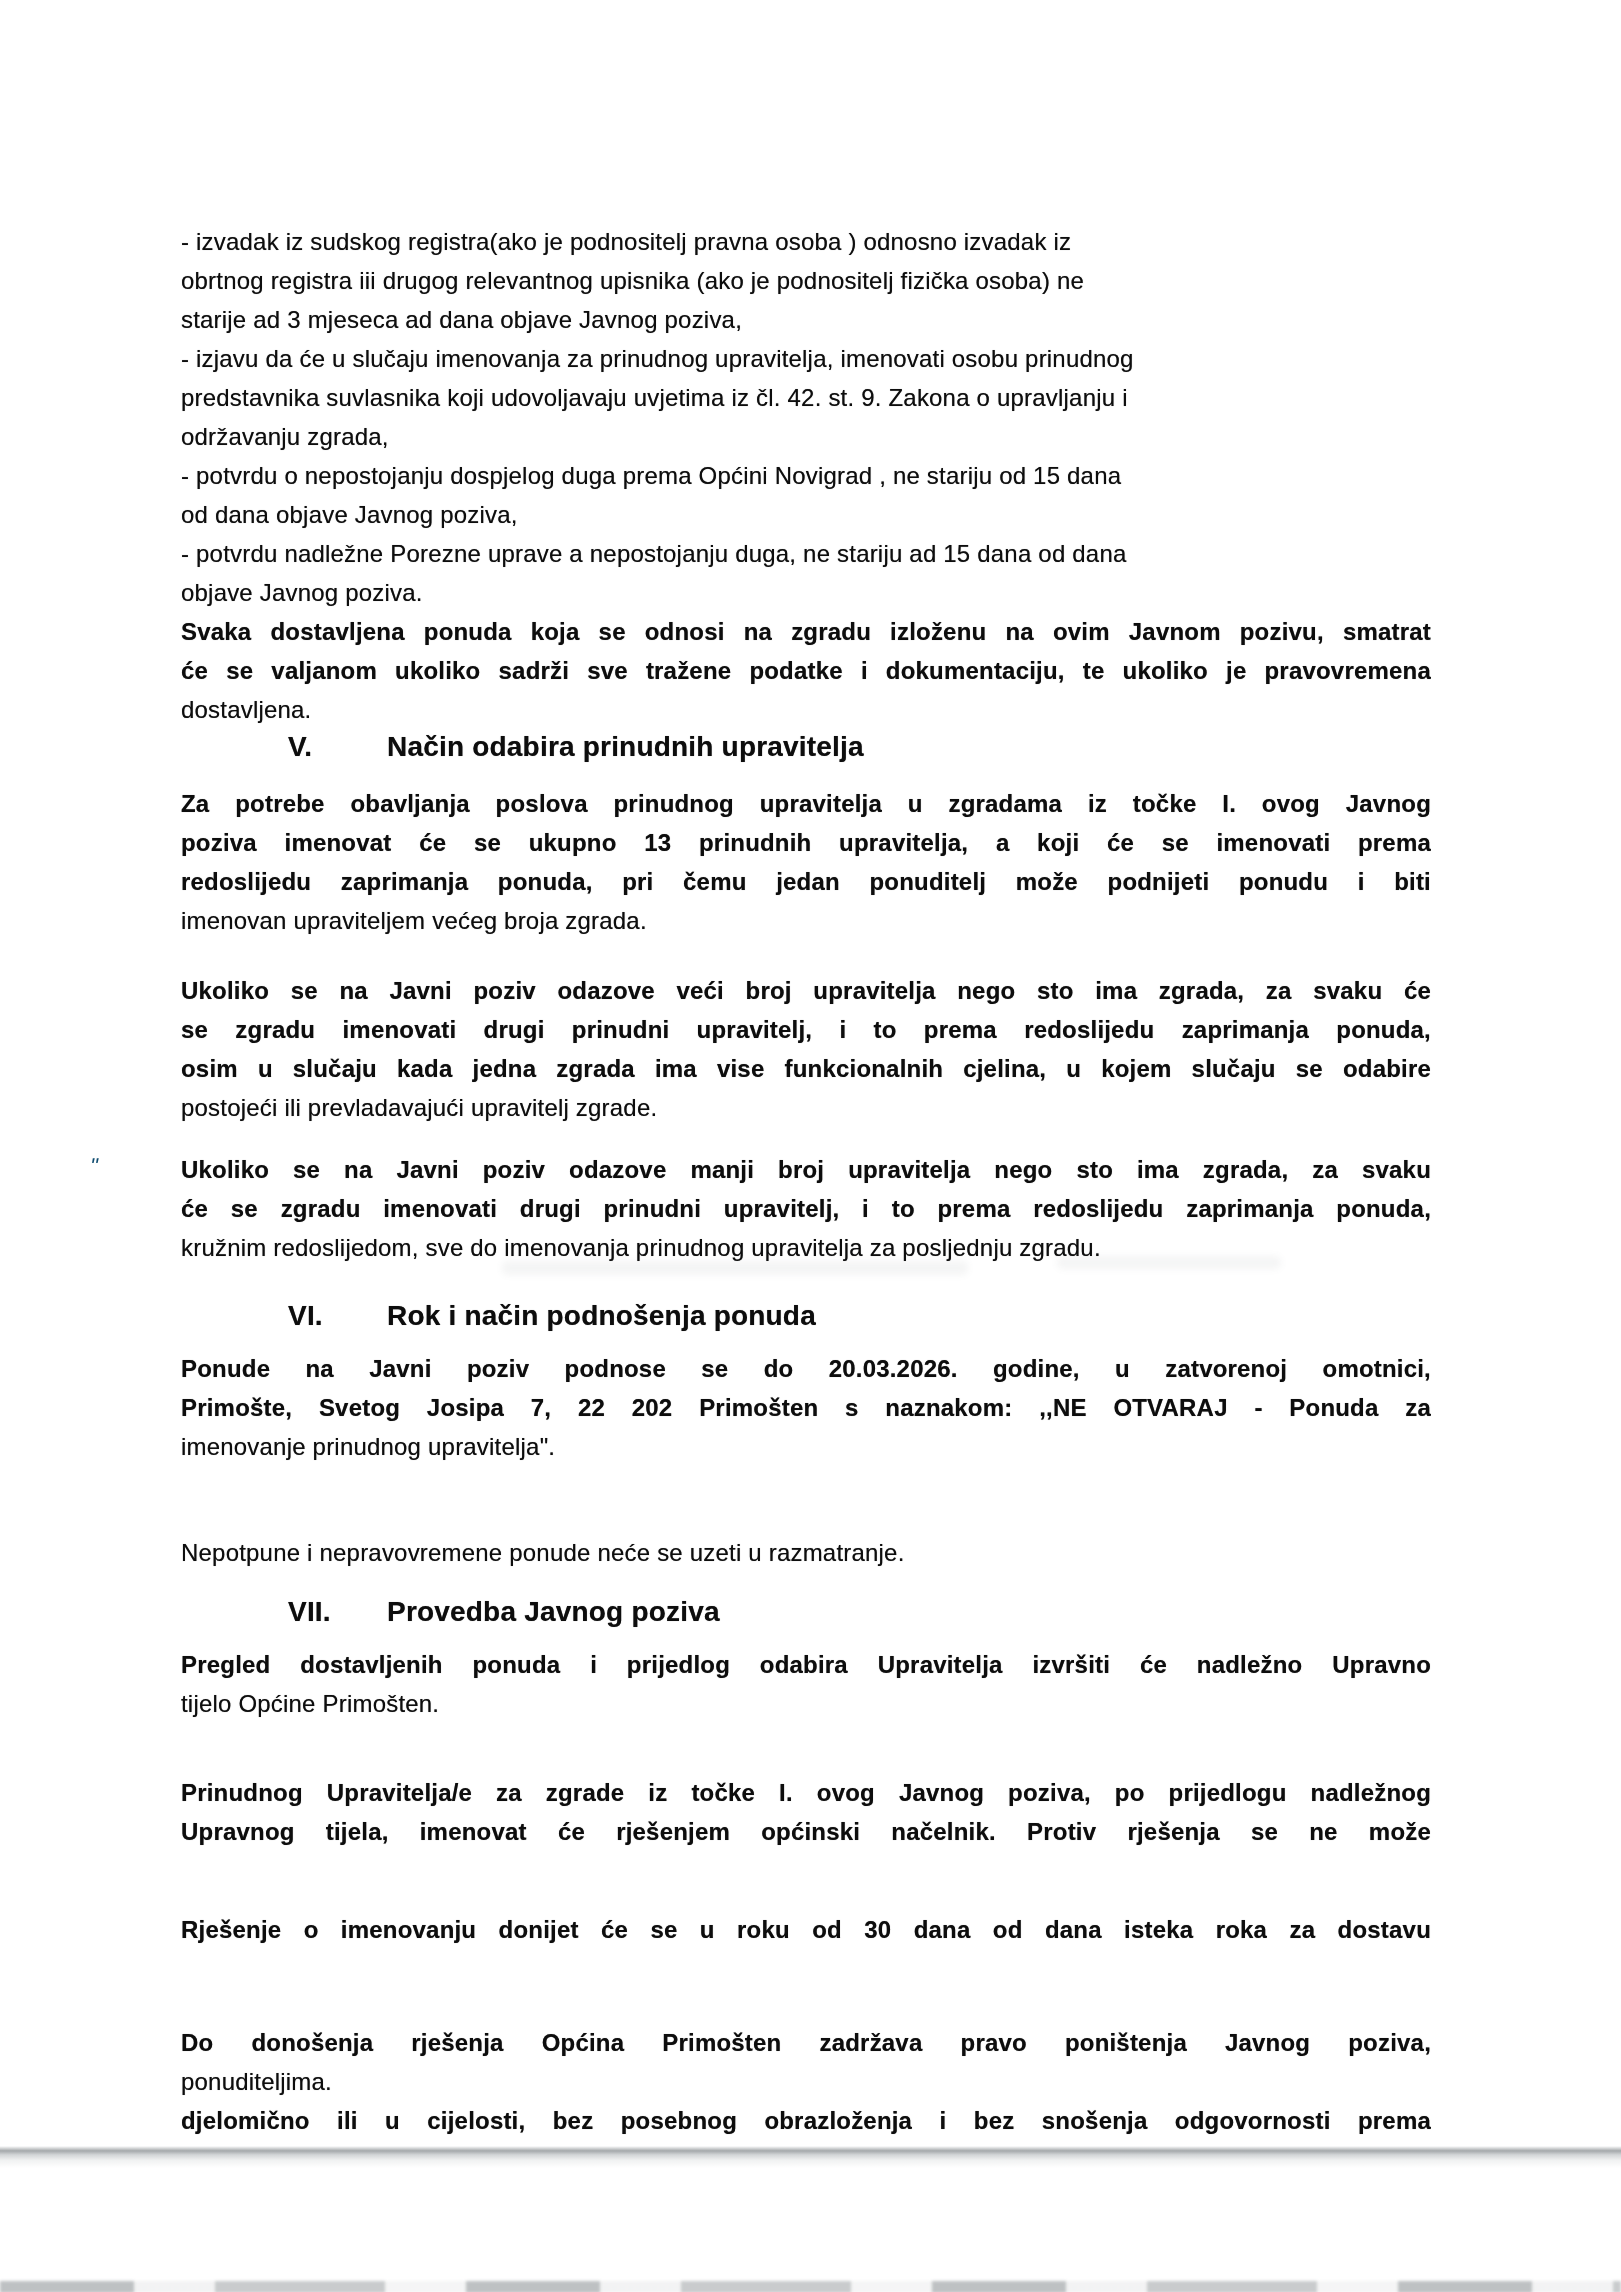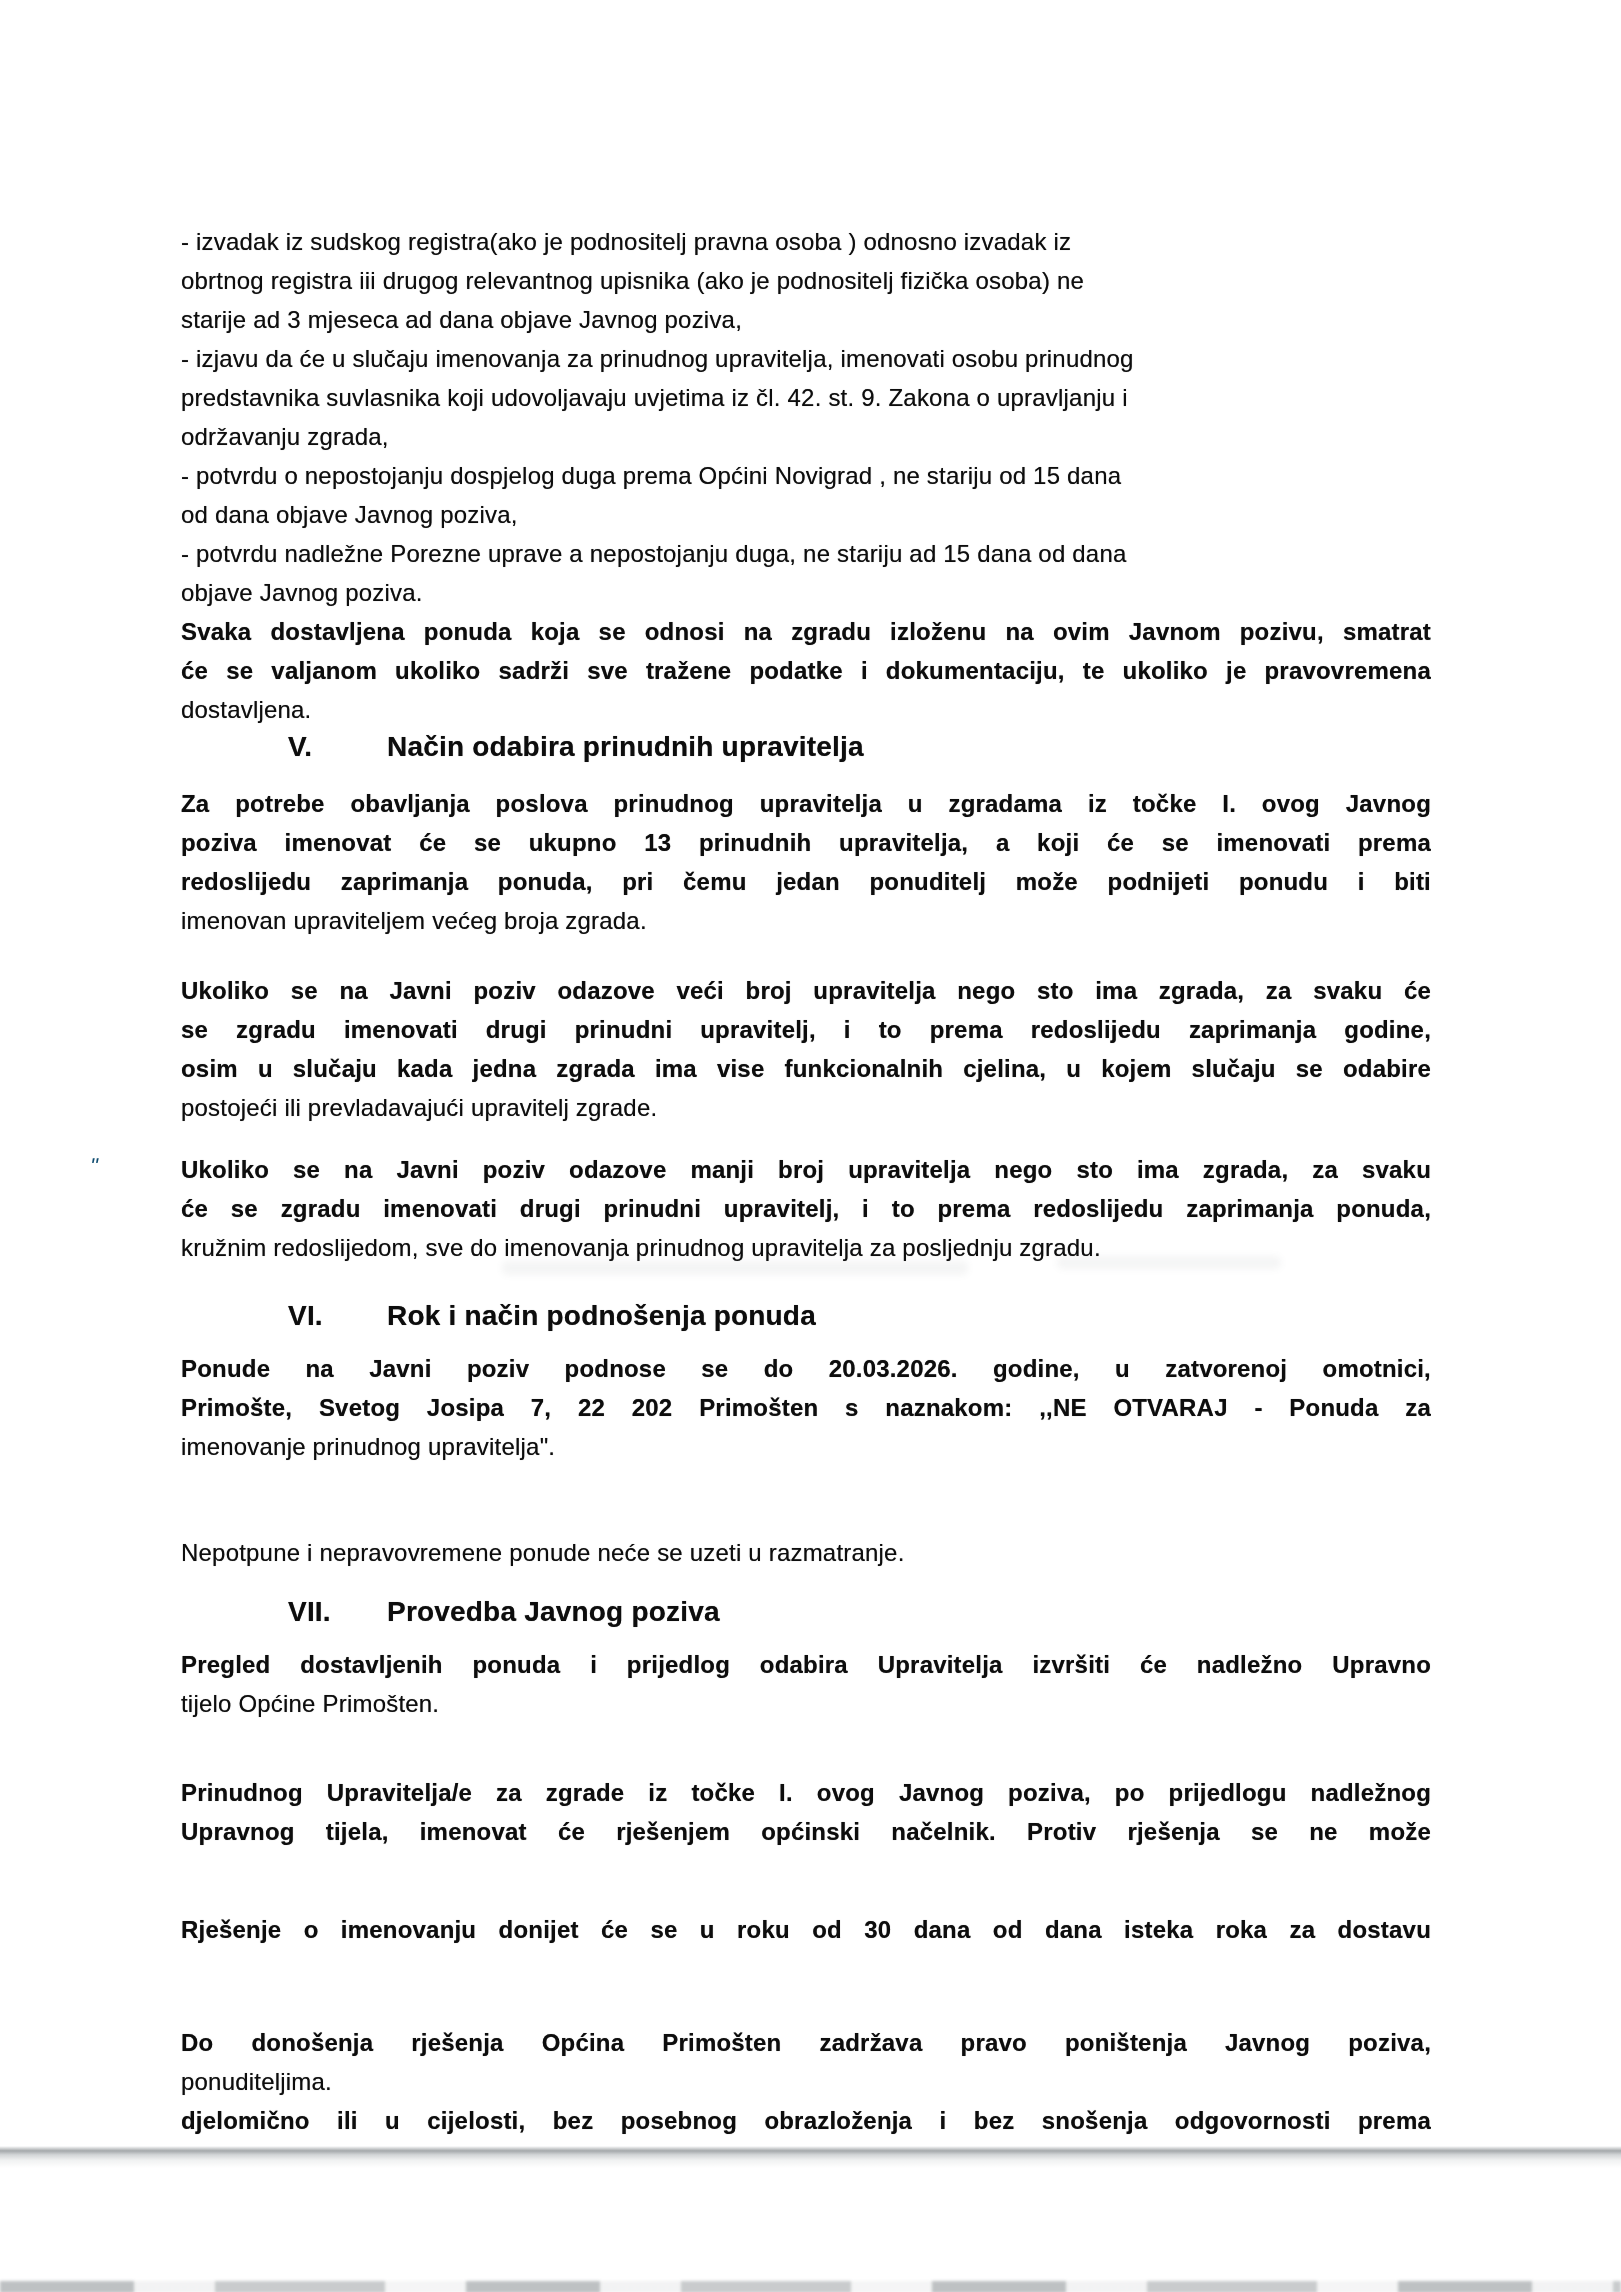"se zgradu imenovati drugi prinudni" span.line { text: godine -> ponuda }
